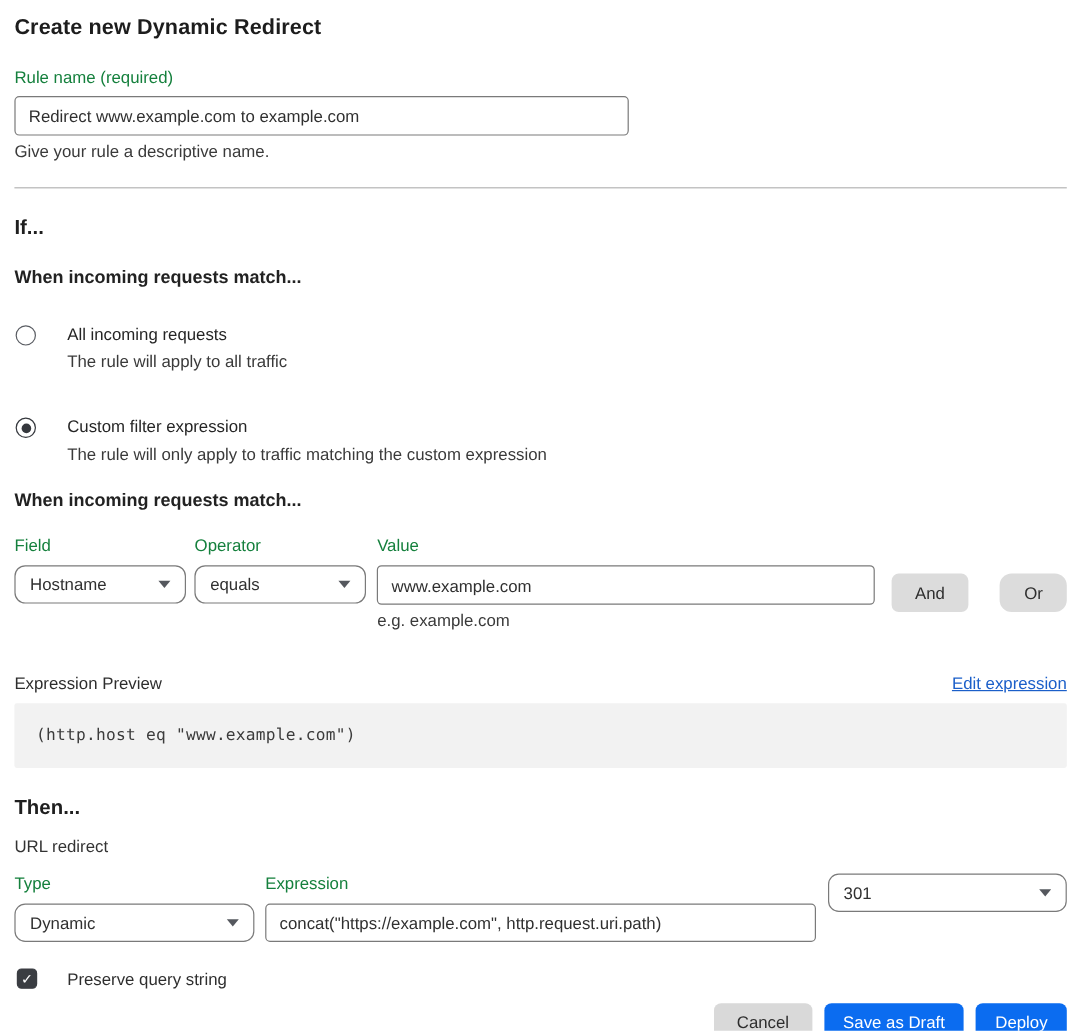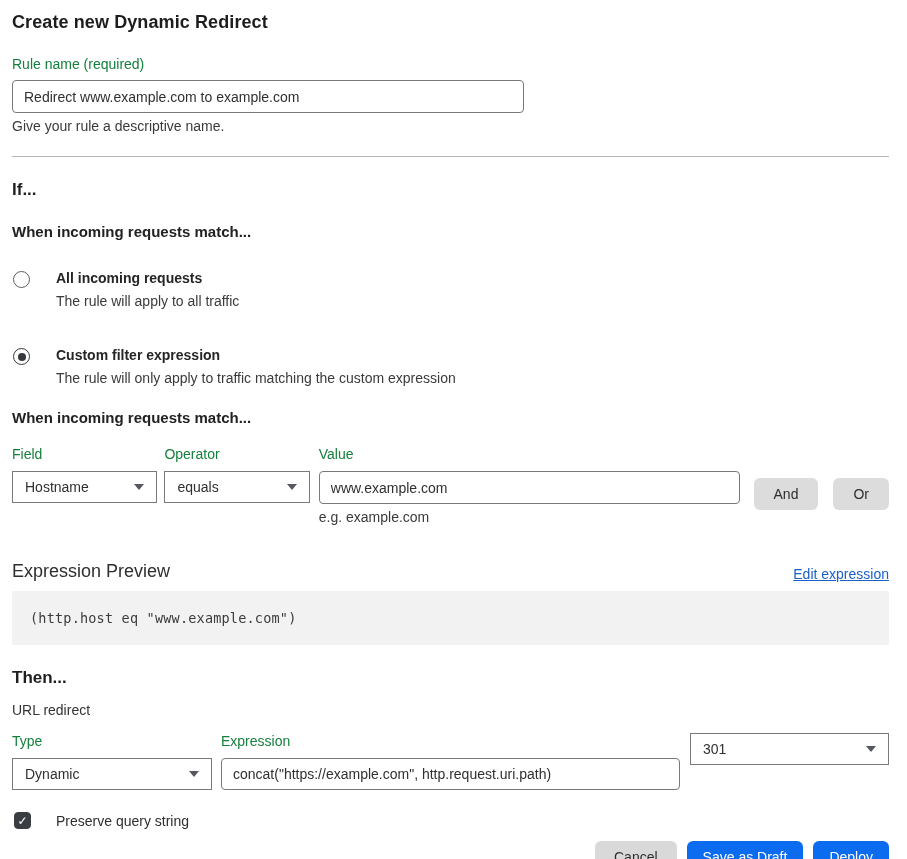"All incoming requests" .radio-title { font-weight: 700 -> 400 }
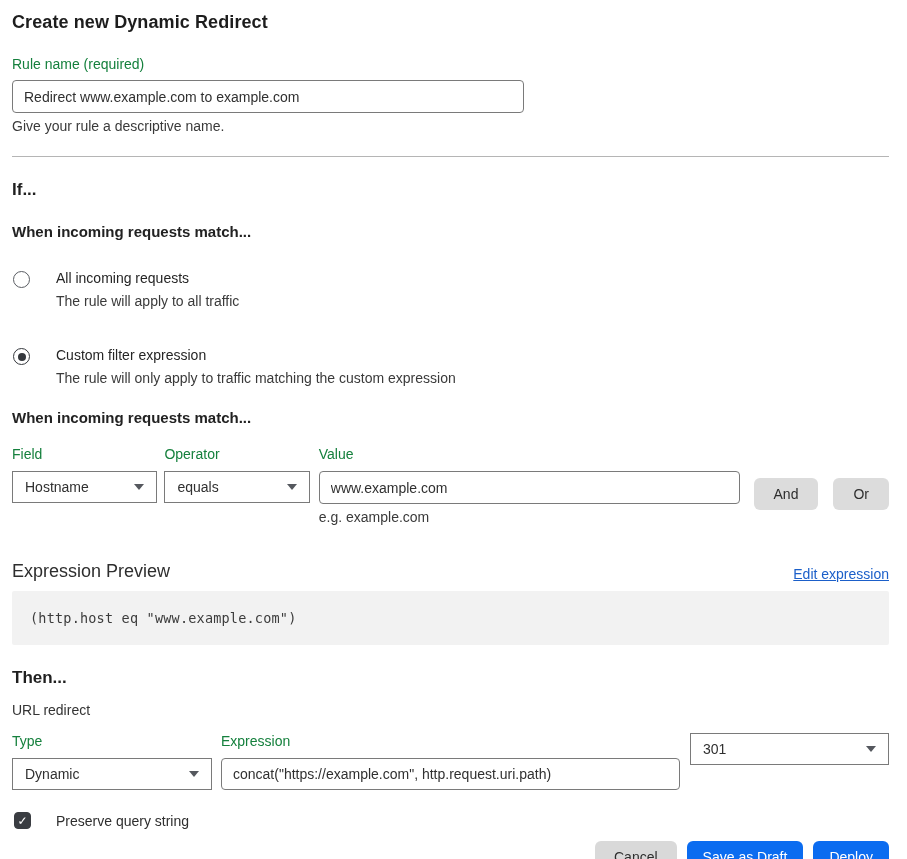"Hostname" .select-box { border-radius: 0 -> 9px }
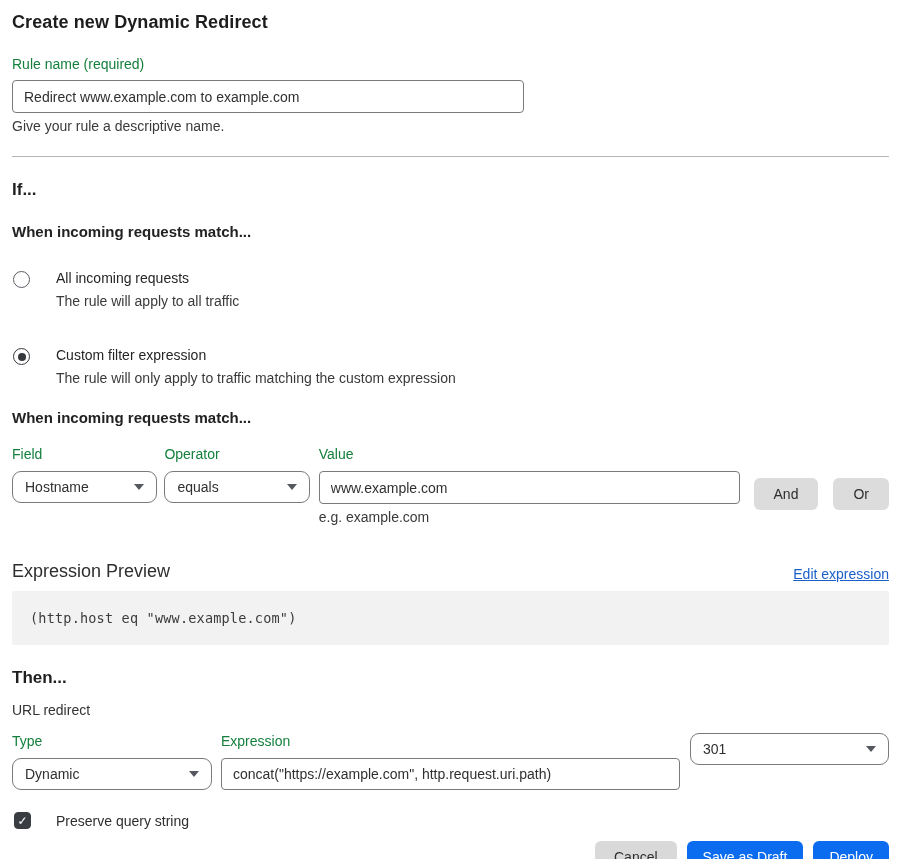"Or" .or-btn { border-radius: none -> 10px; margin-left: 15px -> 26px }
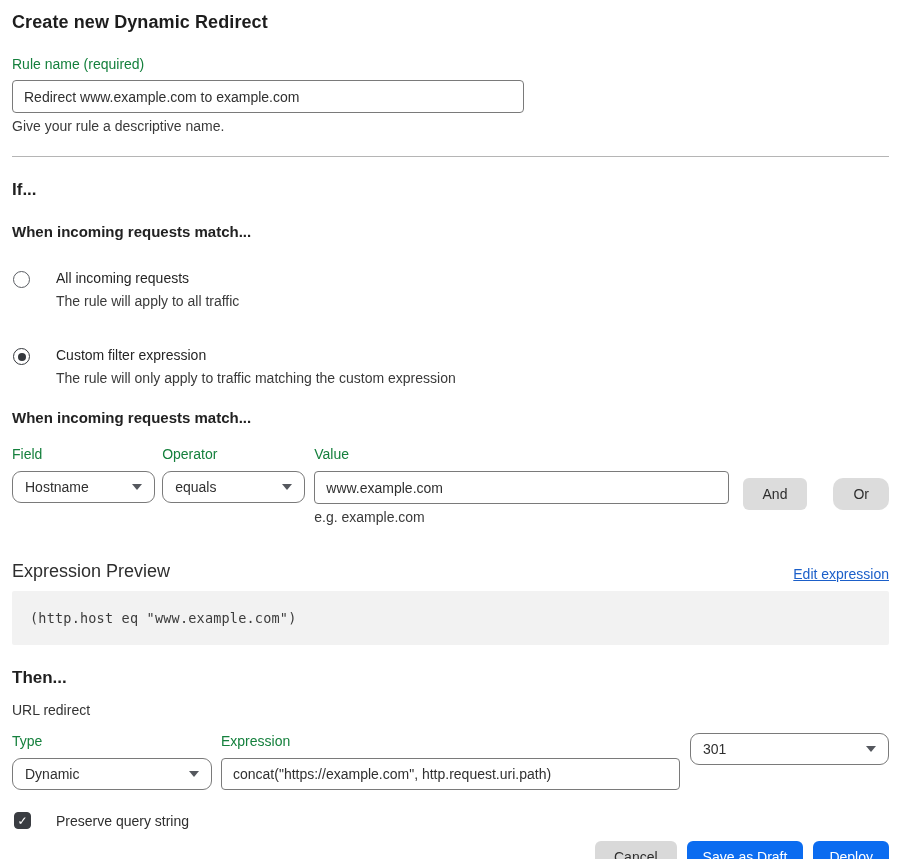"Expression Preview" .preview-label { font-size: 18px -> 14px }
